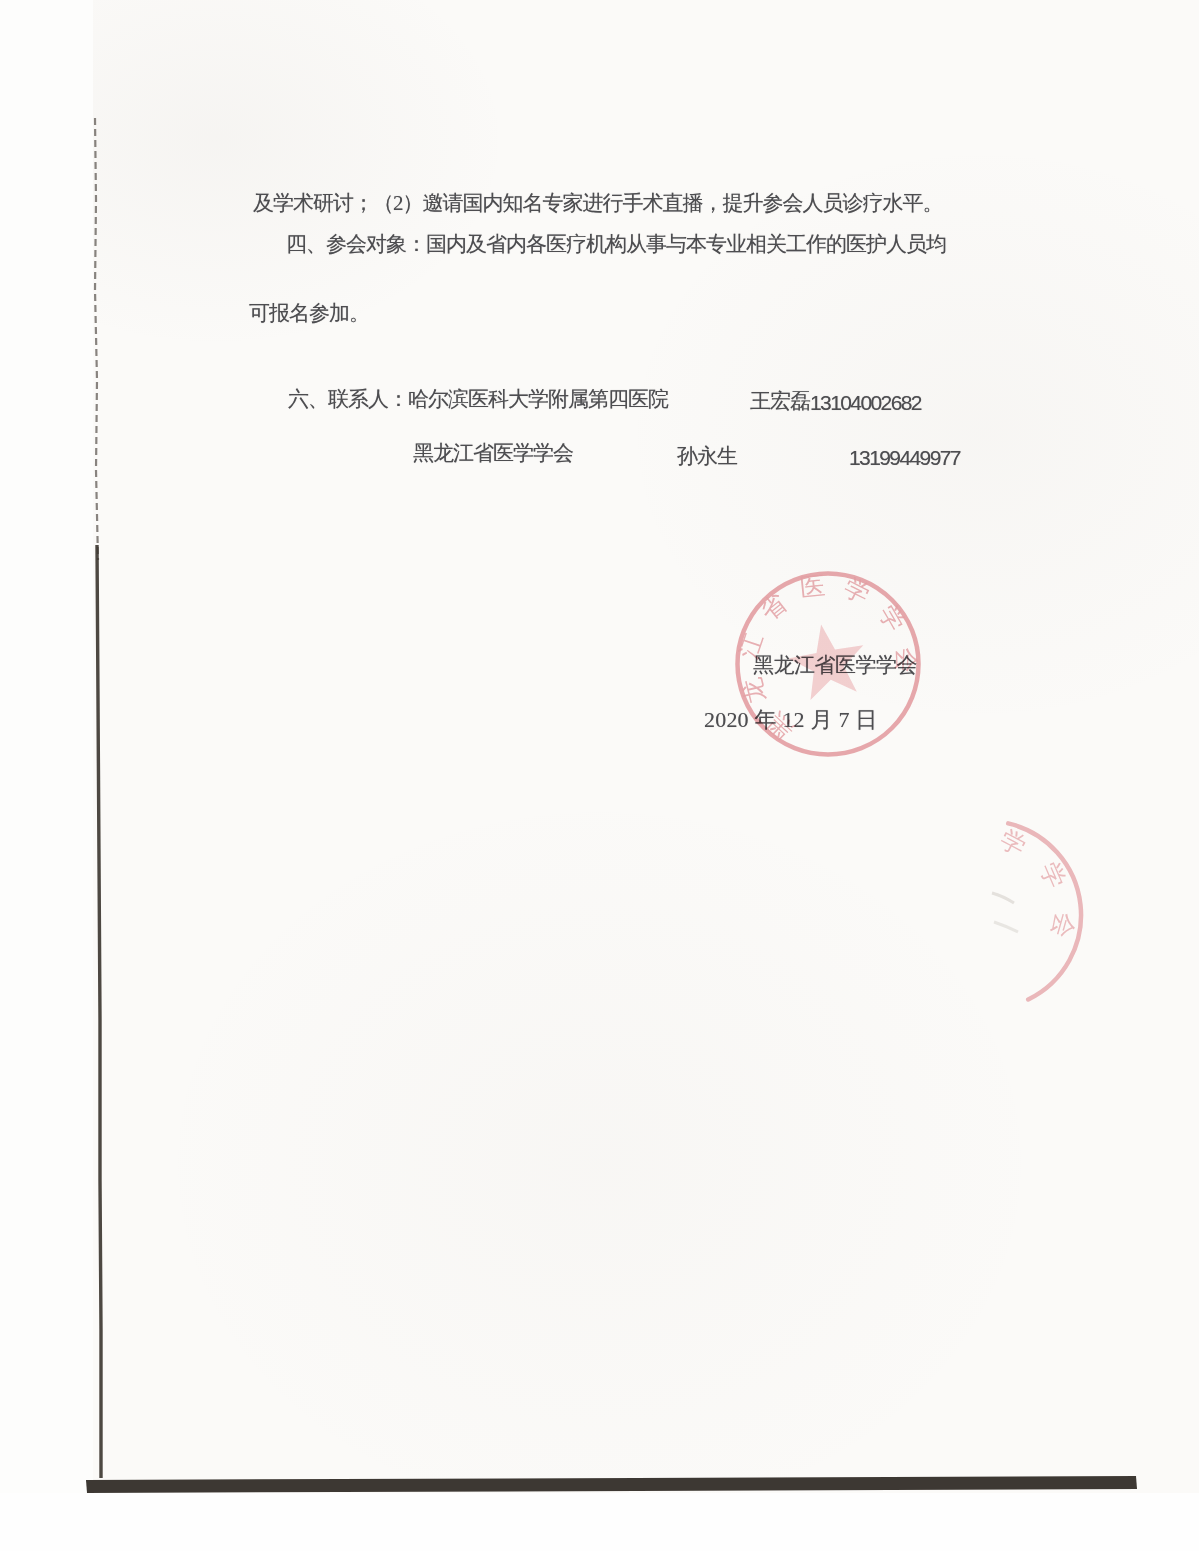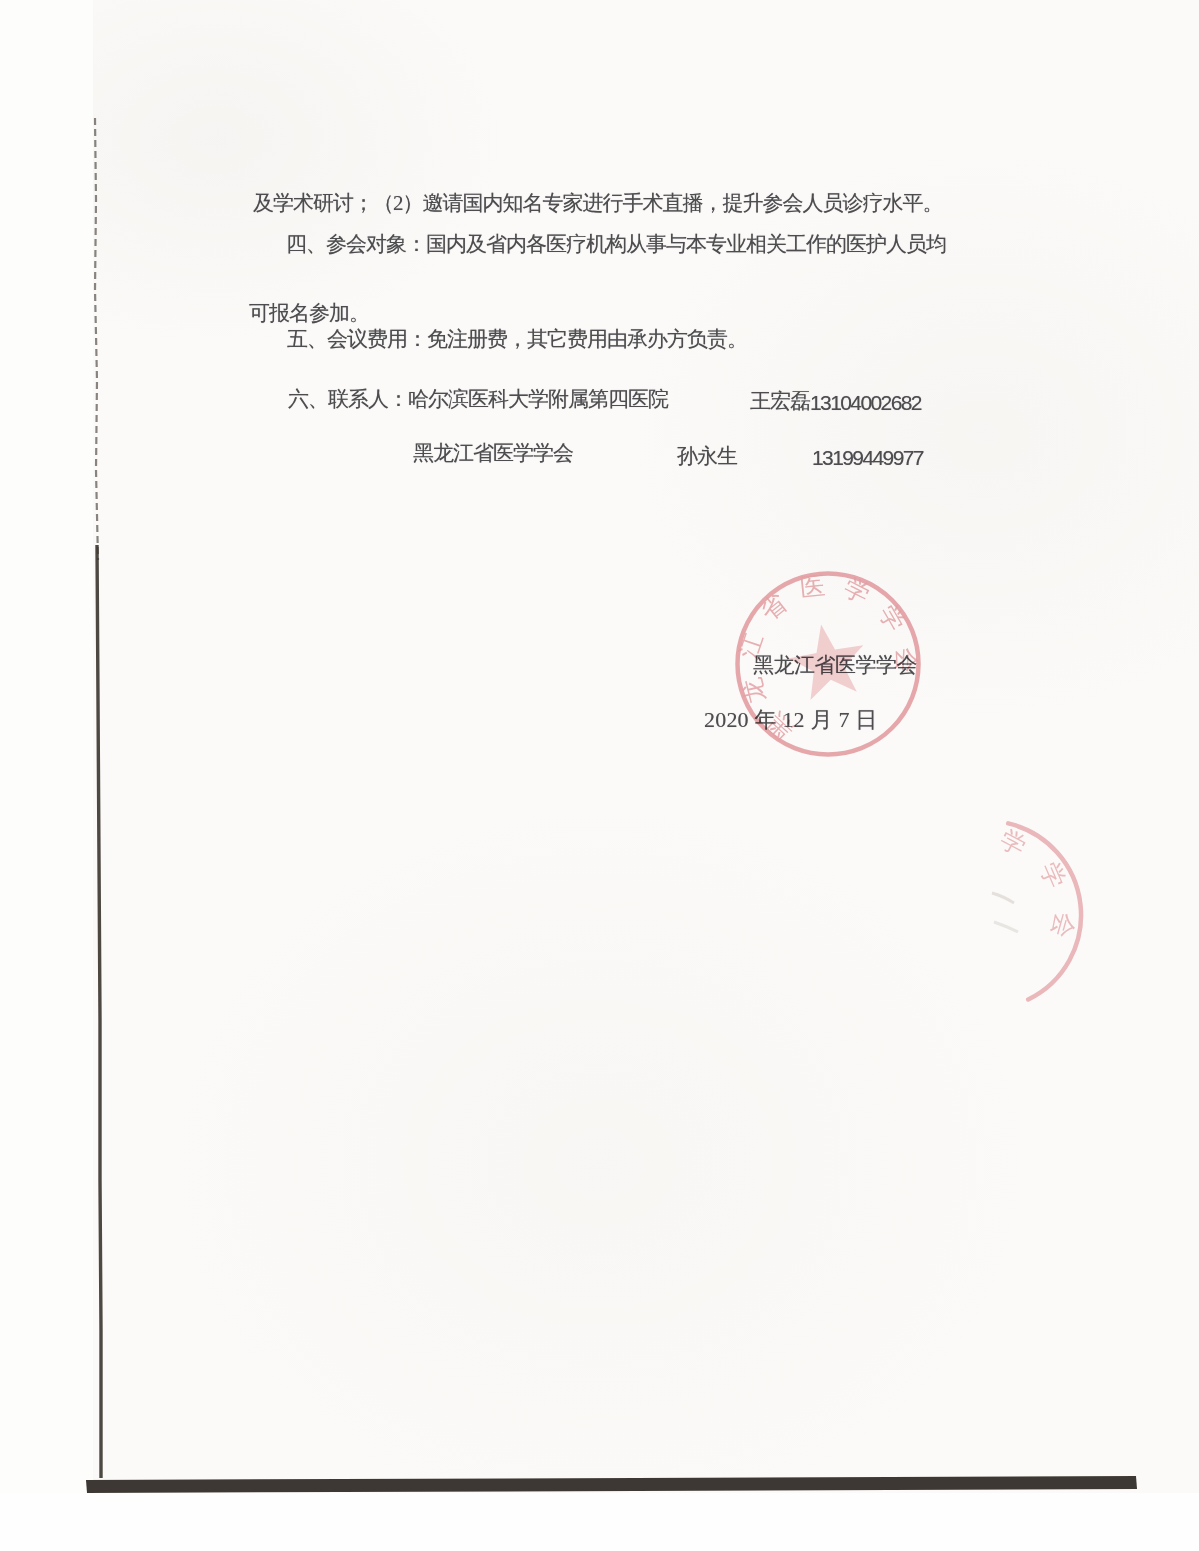"五、会议费用：免注册费，其它费用由承办方负责。" div.t { html: <div>五、会议费用：免注册费，其它费用由承办方负责。</div> -> none }
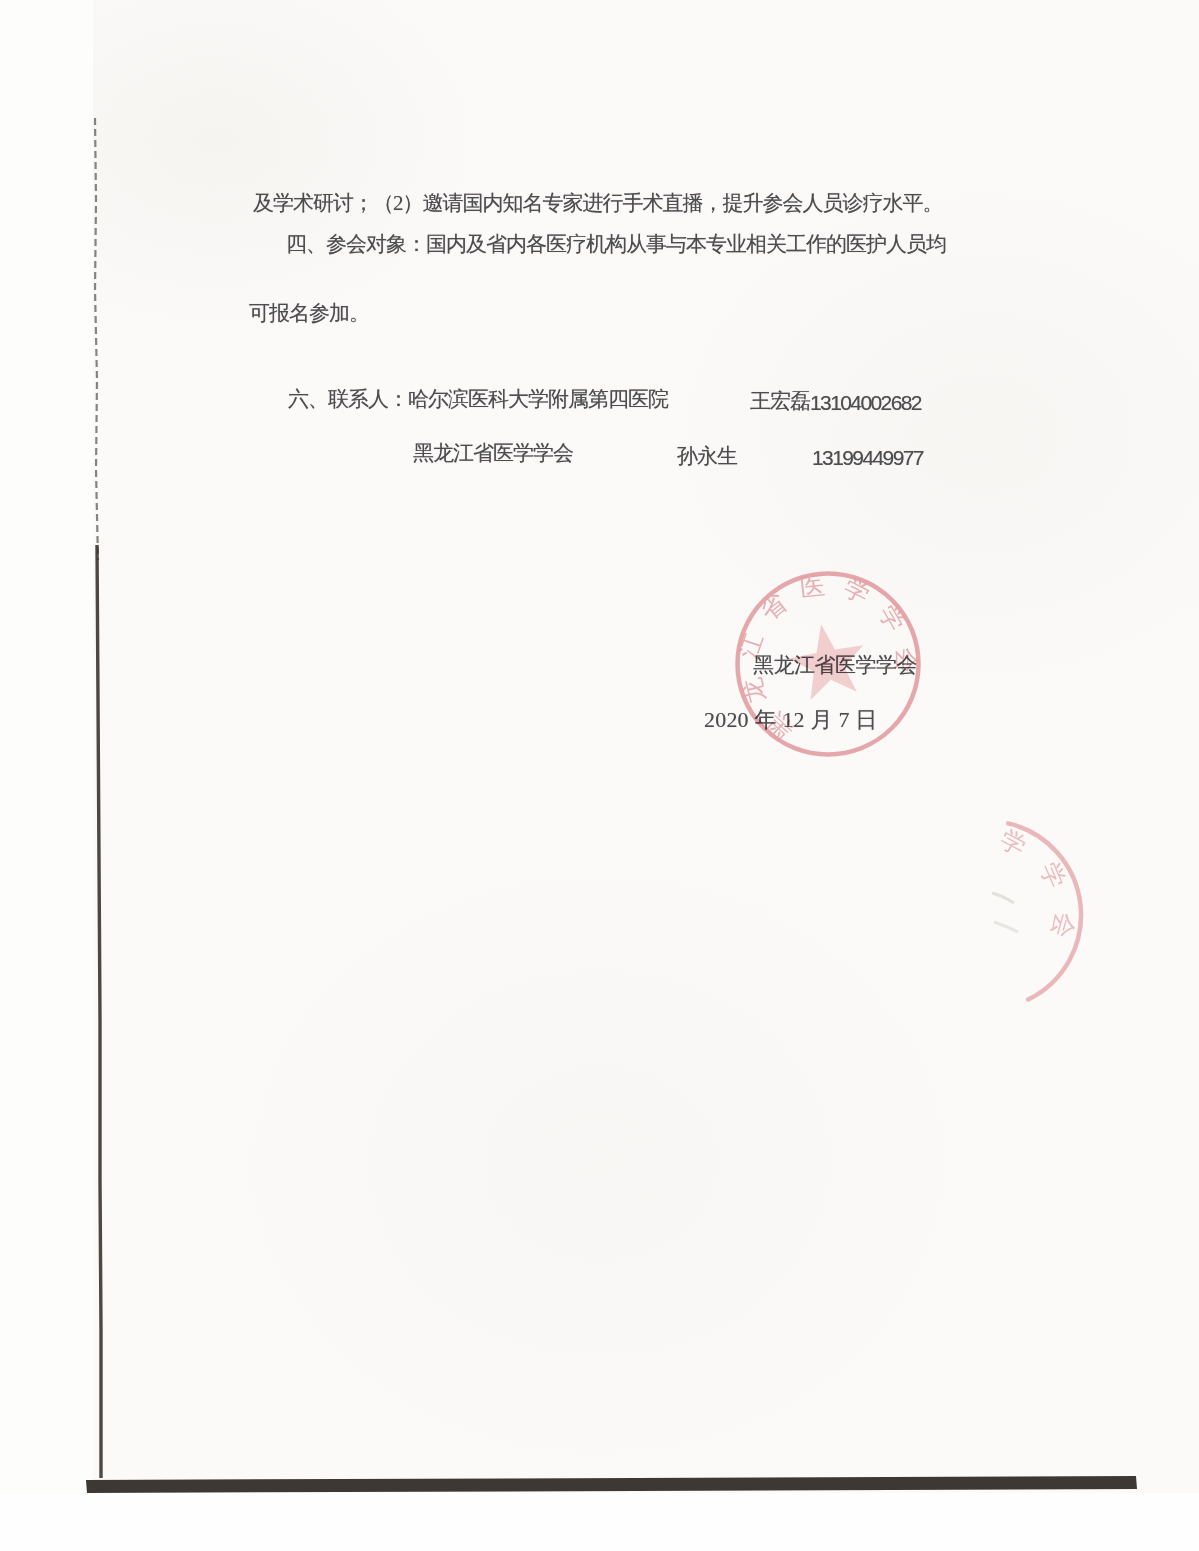"13199449977" div.t { left: 812px -> 849px }
